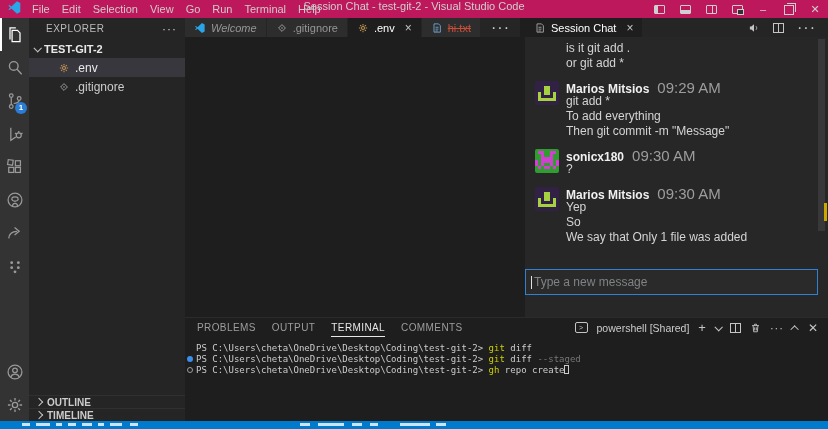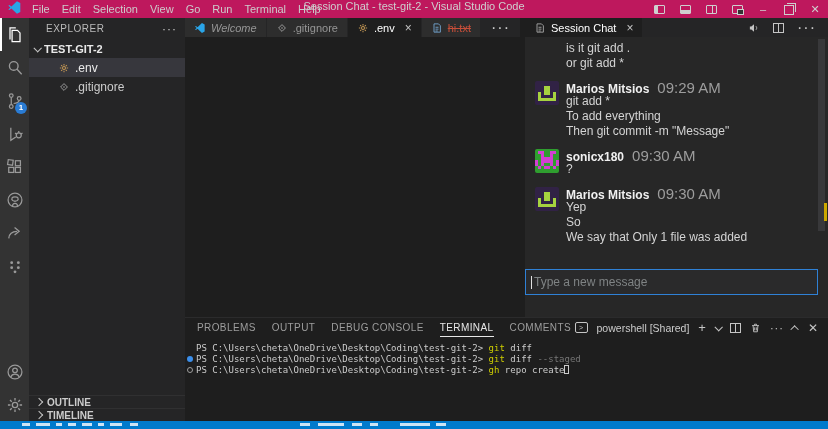"DEBUG CONSOLE" span.panel-tab { html: <span>DEBUG CONSOLE</span> -> none }
